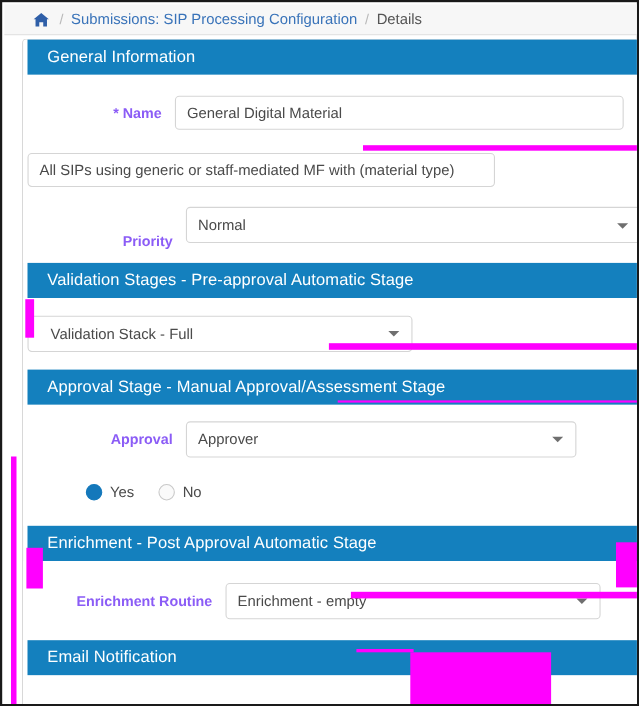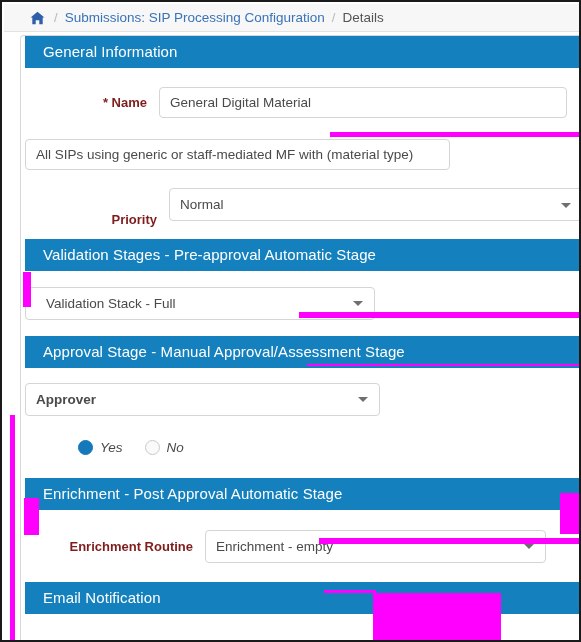"* Name" .field-label { color: #7f1d1d -> #8b5cf6 }
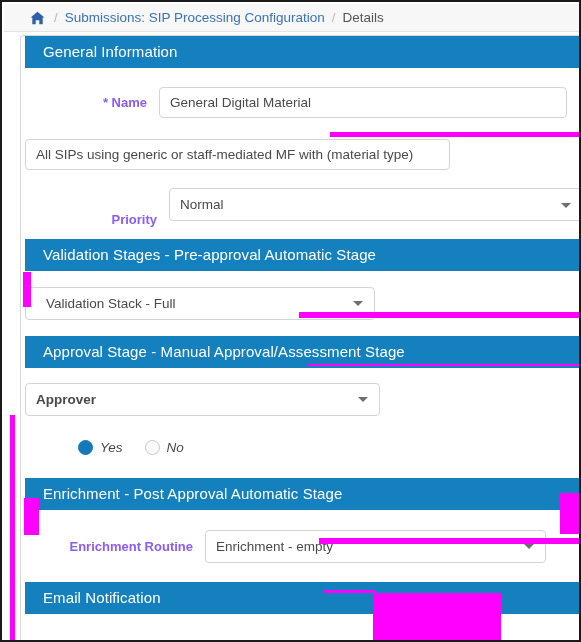"Approval" div.field-label { html: none -> <div>Approval</div> }
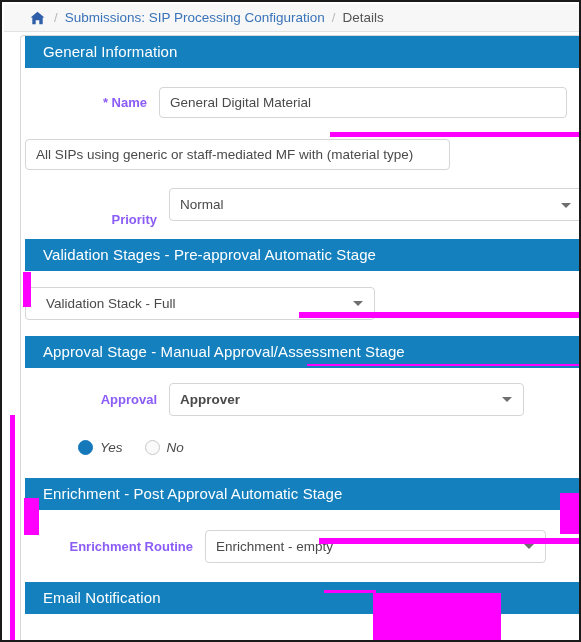"Approver" div.select-input { font-weight: bold -> none }
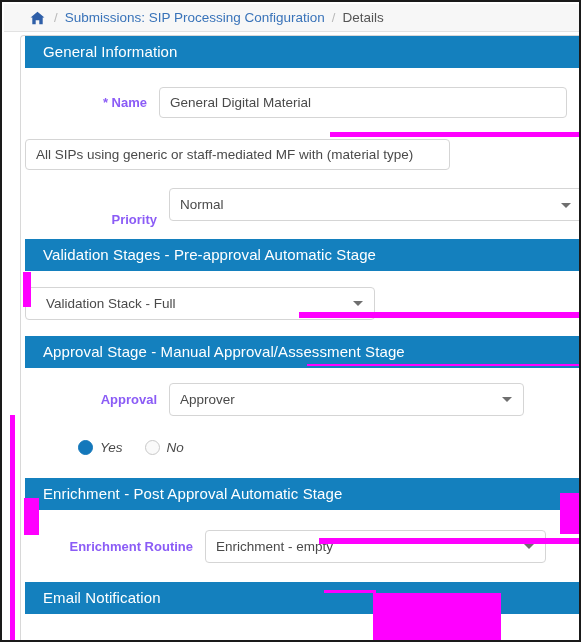"Yes" .radio-group { font-style: italic -> none }
